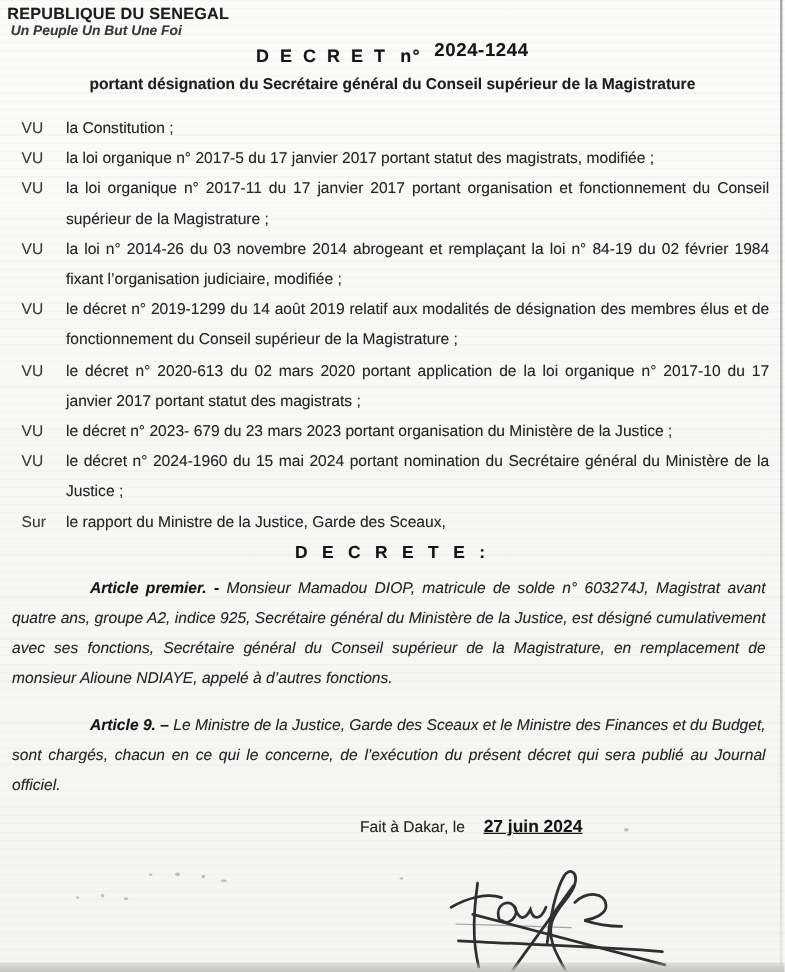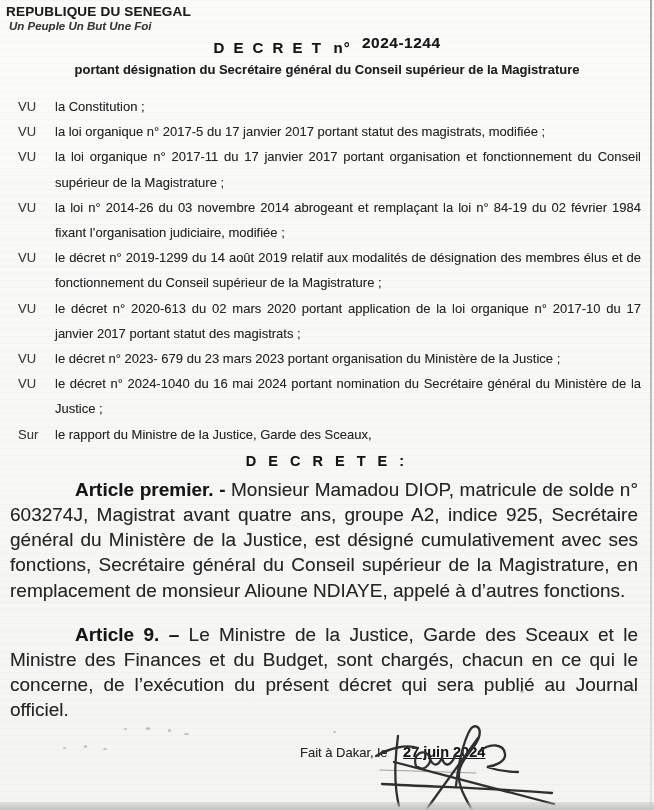"le décret n° 2024-1040 du" span.visa-text { text: 2024-1040 du 16 -> 2024-1960 du 15 }
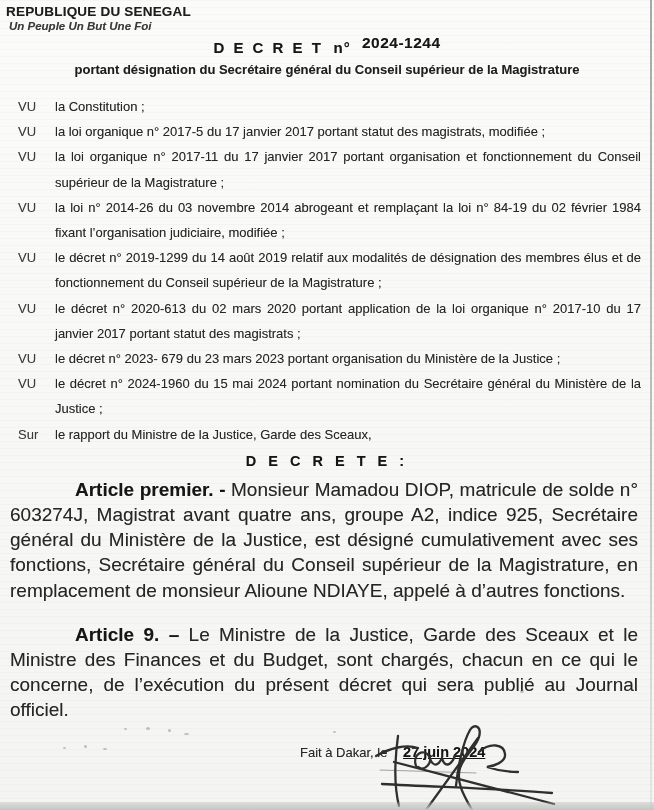"Article premier. - Monsieur Mamadou" .article { font-size: 19px -> 13px; font-style: none -> italic }
